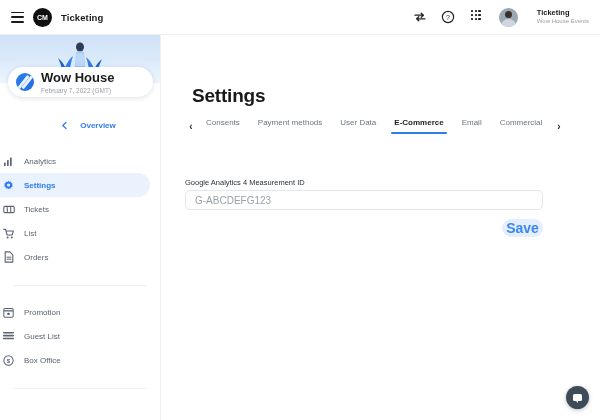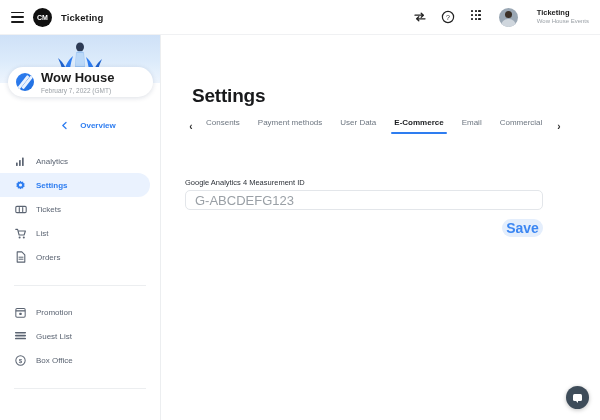"Analytics" .nav-item { padding-left: 14px -> 2px }
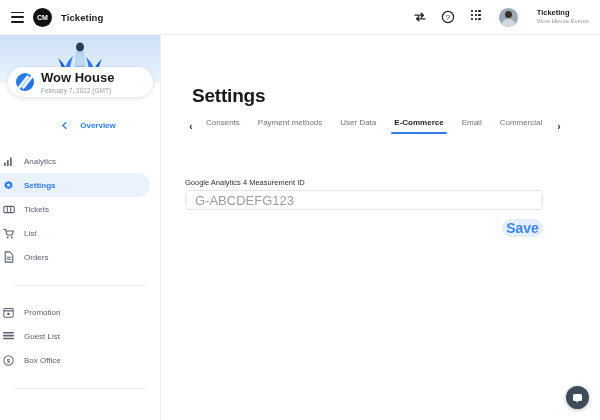"G-ABCDEFG123" .field-input { font-size: 13px -> 10px }
